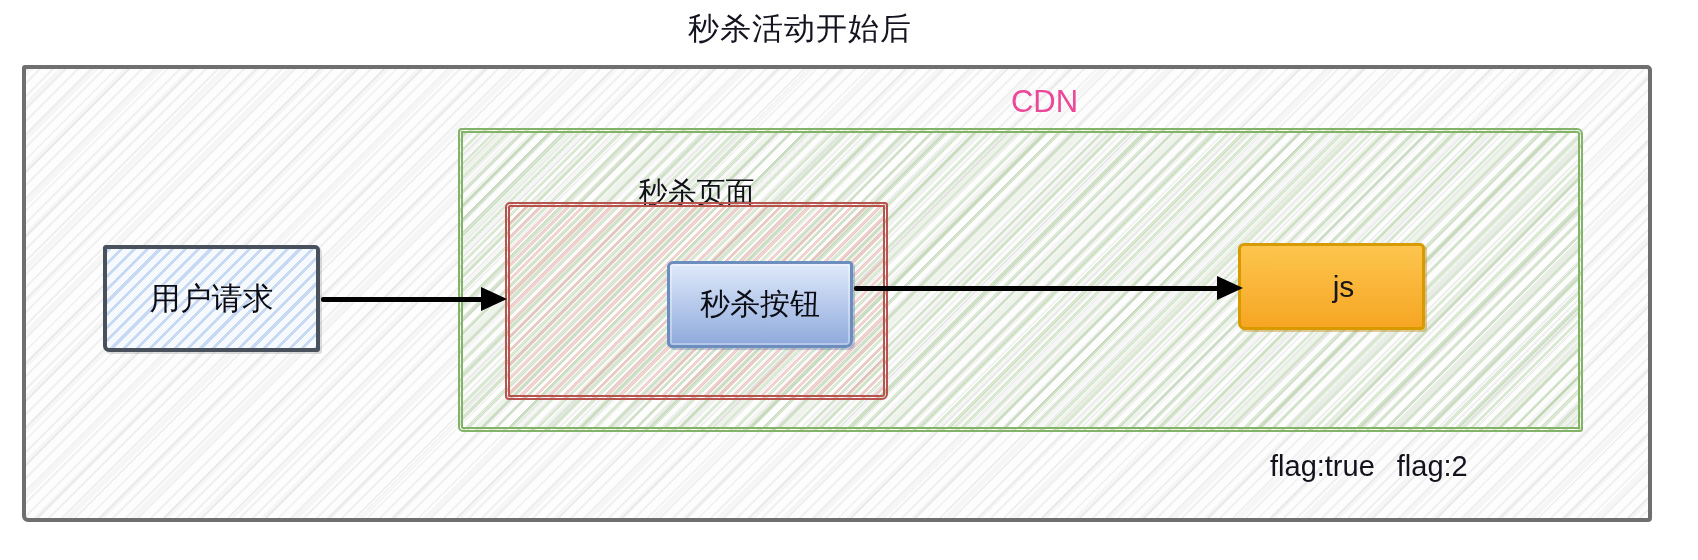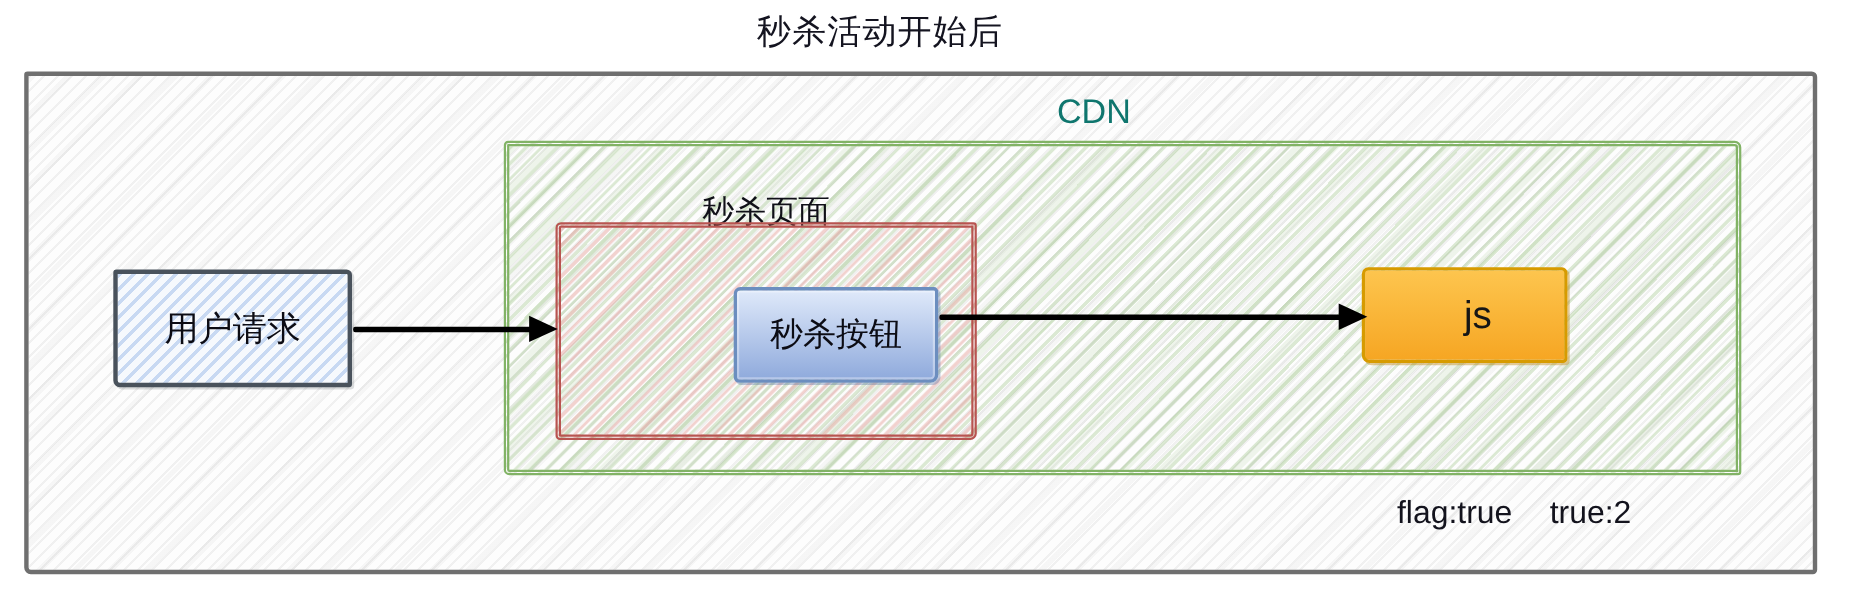"CDN" .cdn-label { color: #0f766e -> #ec4899; left: 432px -> 482px }
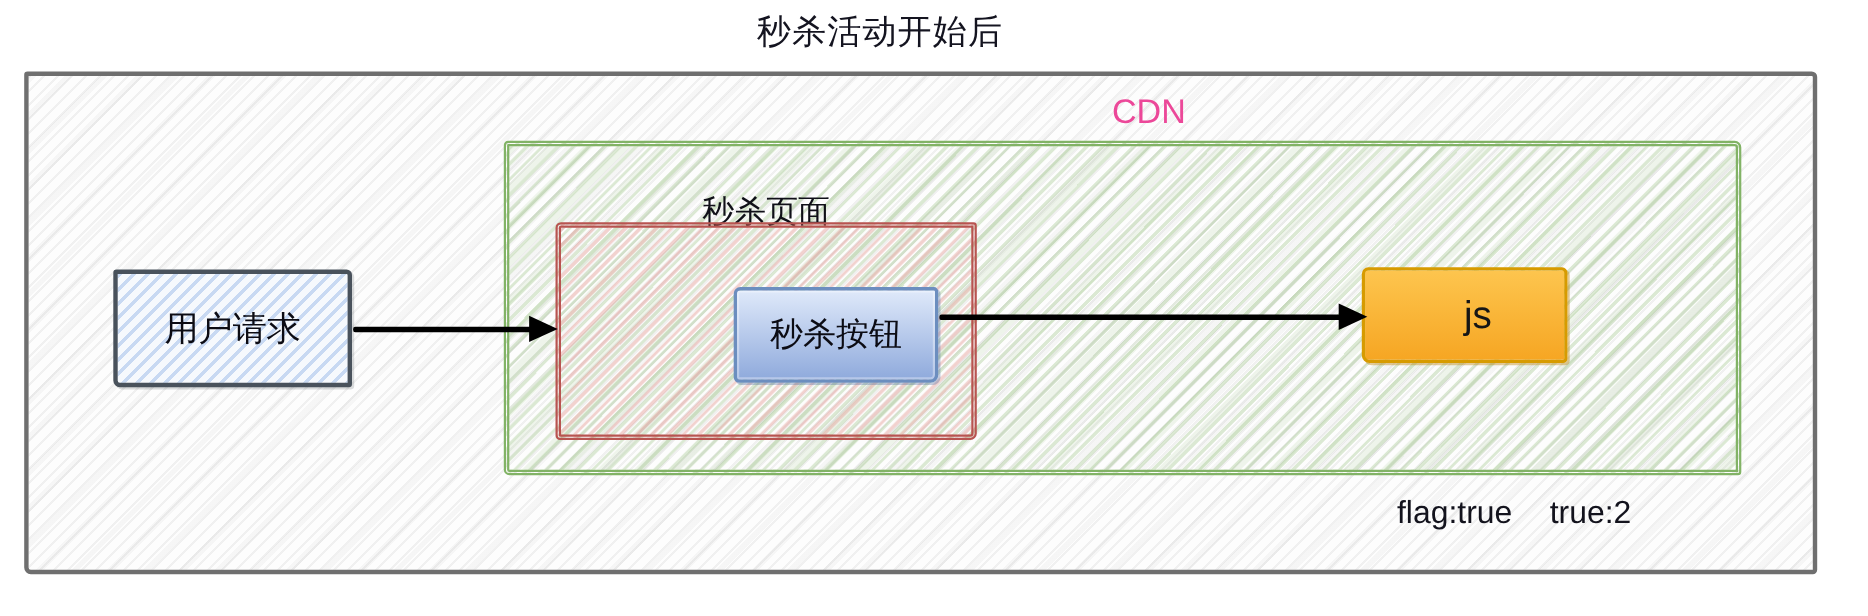"js" .js-box { font-size: 35px -> 30px }
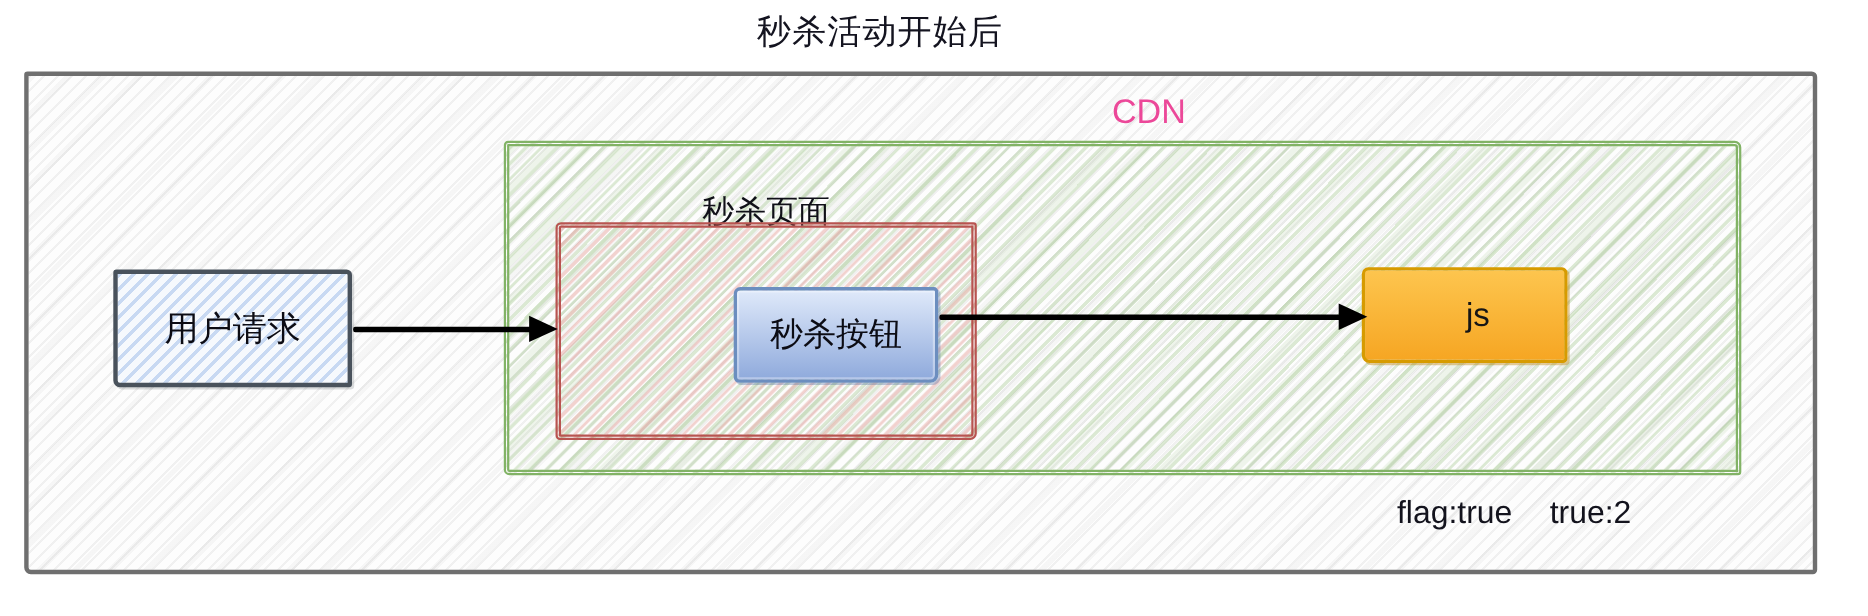"flag:true" .annotation { gap: 34px -> 22px }
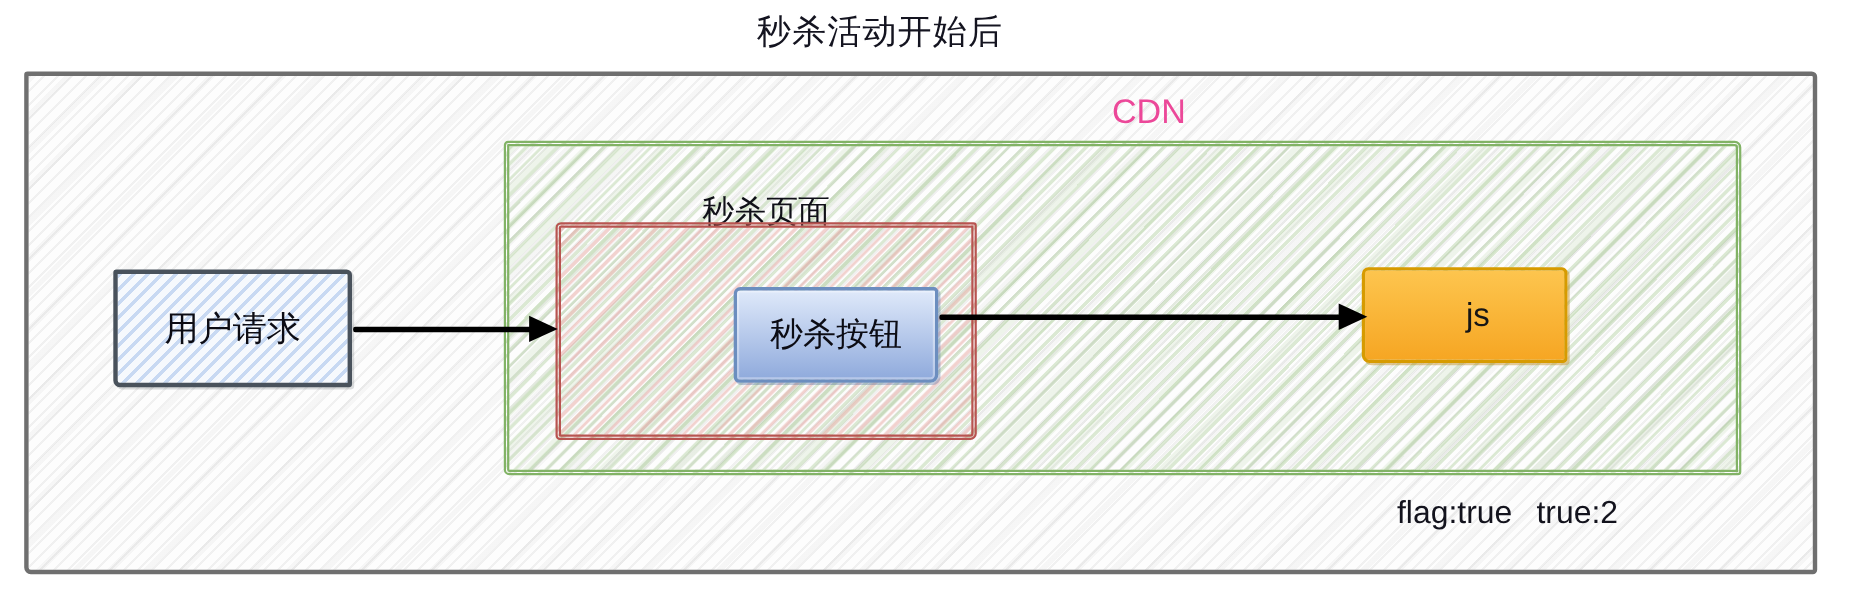"true:2" span.lbl { text: true:2 -> flag:2 }
